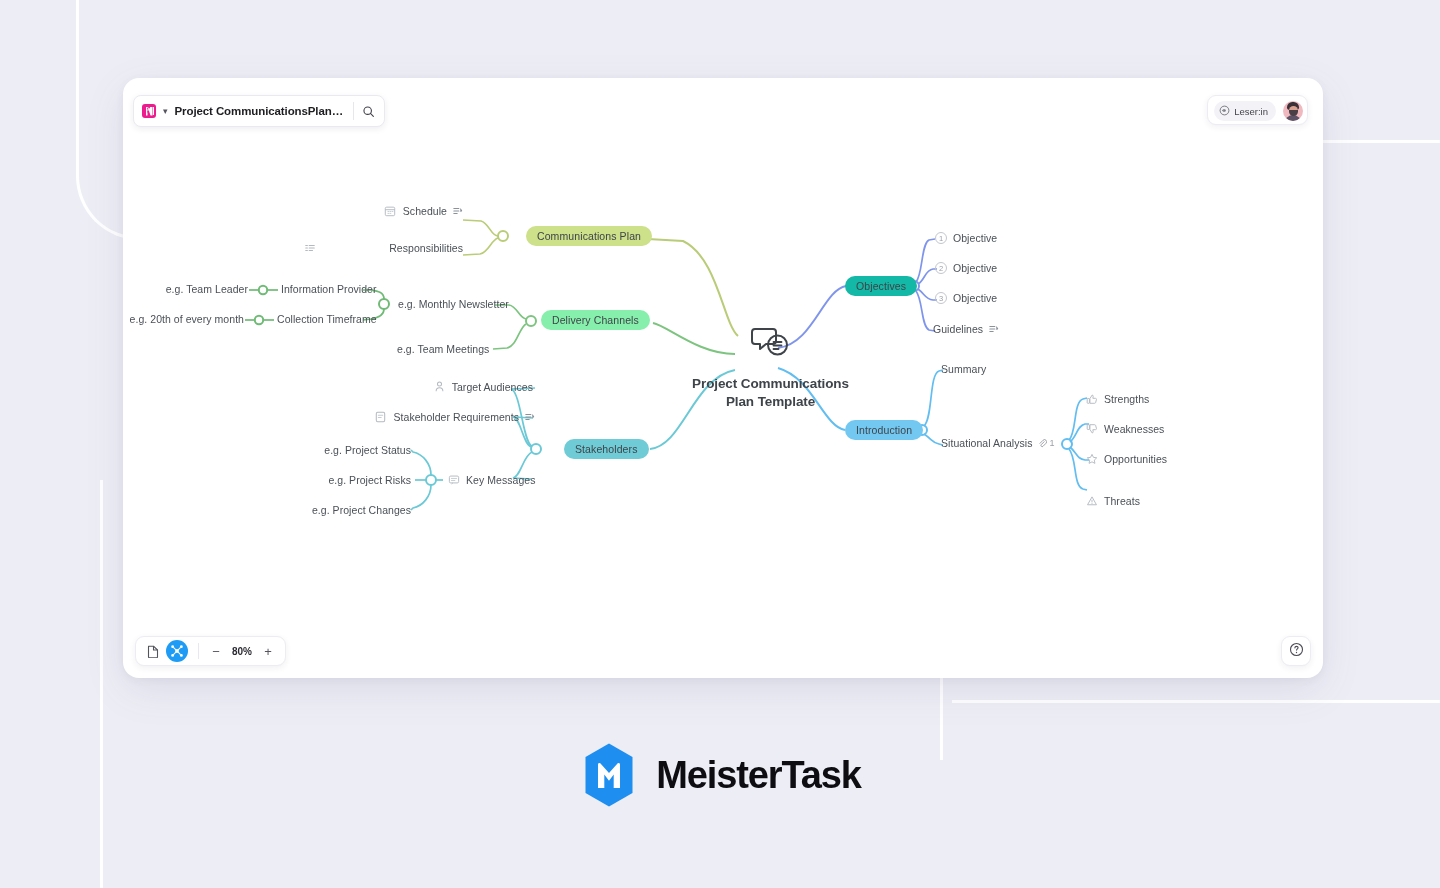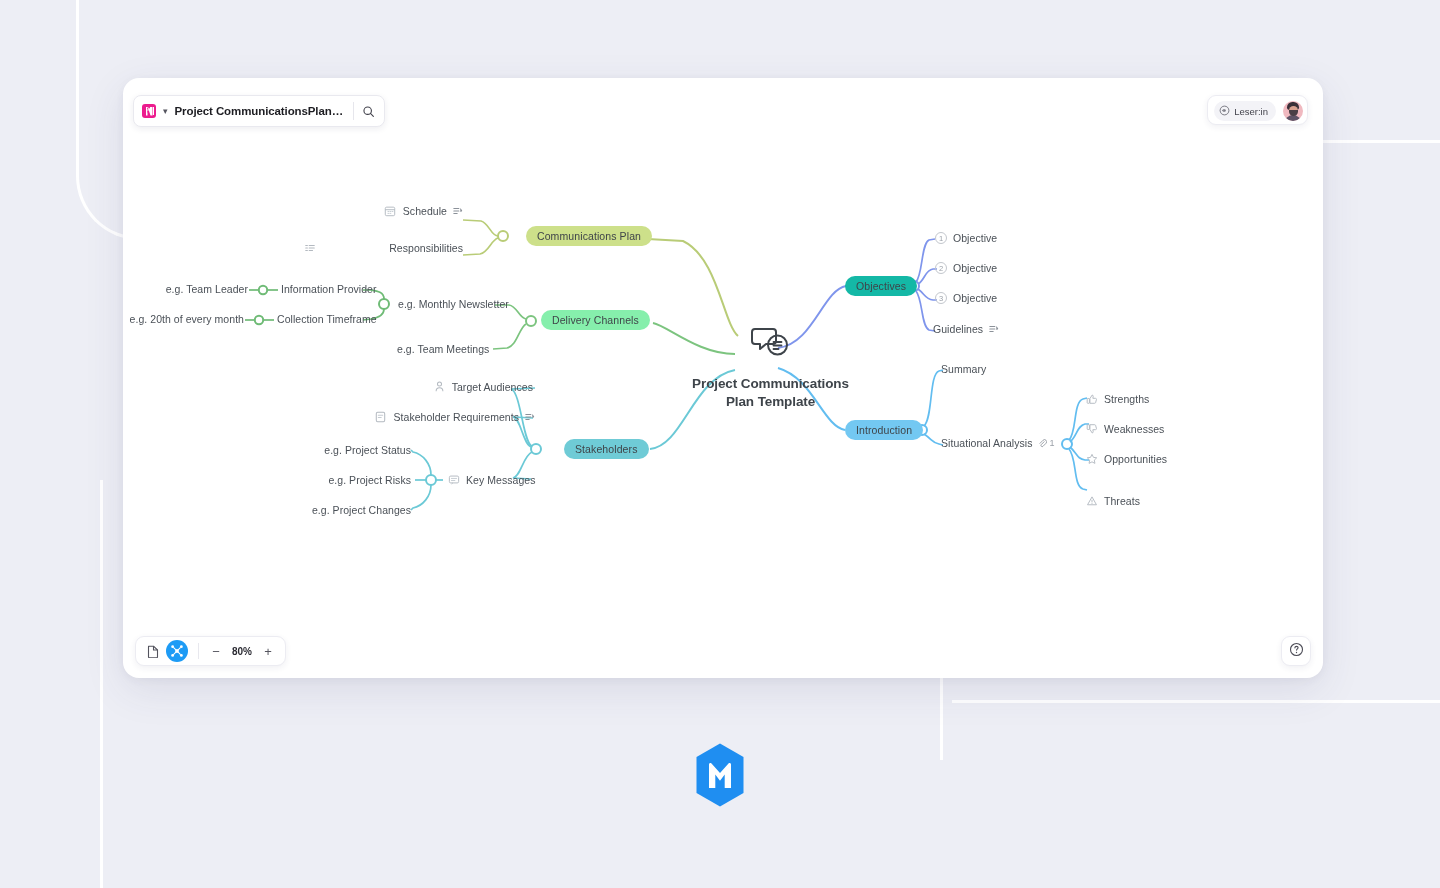"MeisterTask" span.brand { html: none -> <span>MeisterTask</span> }
